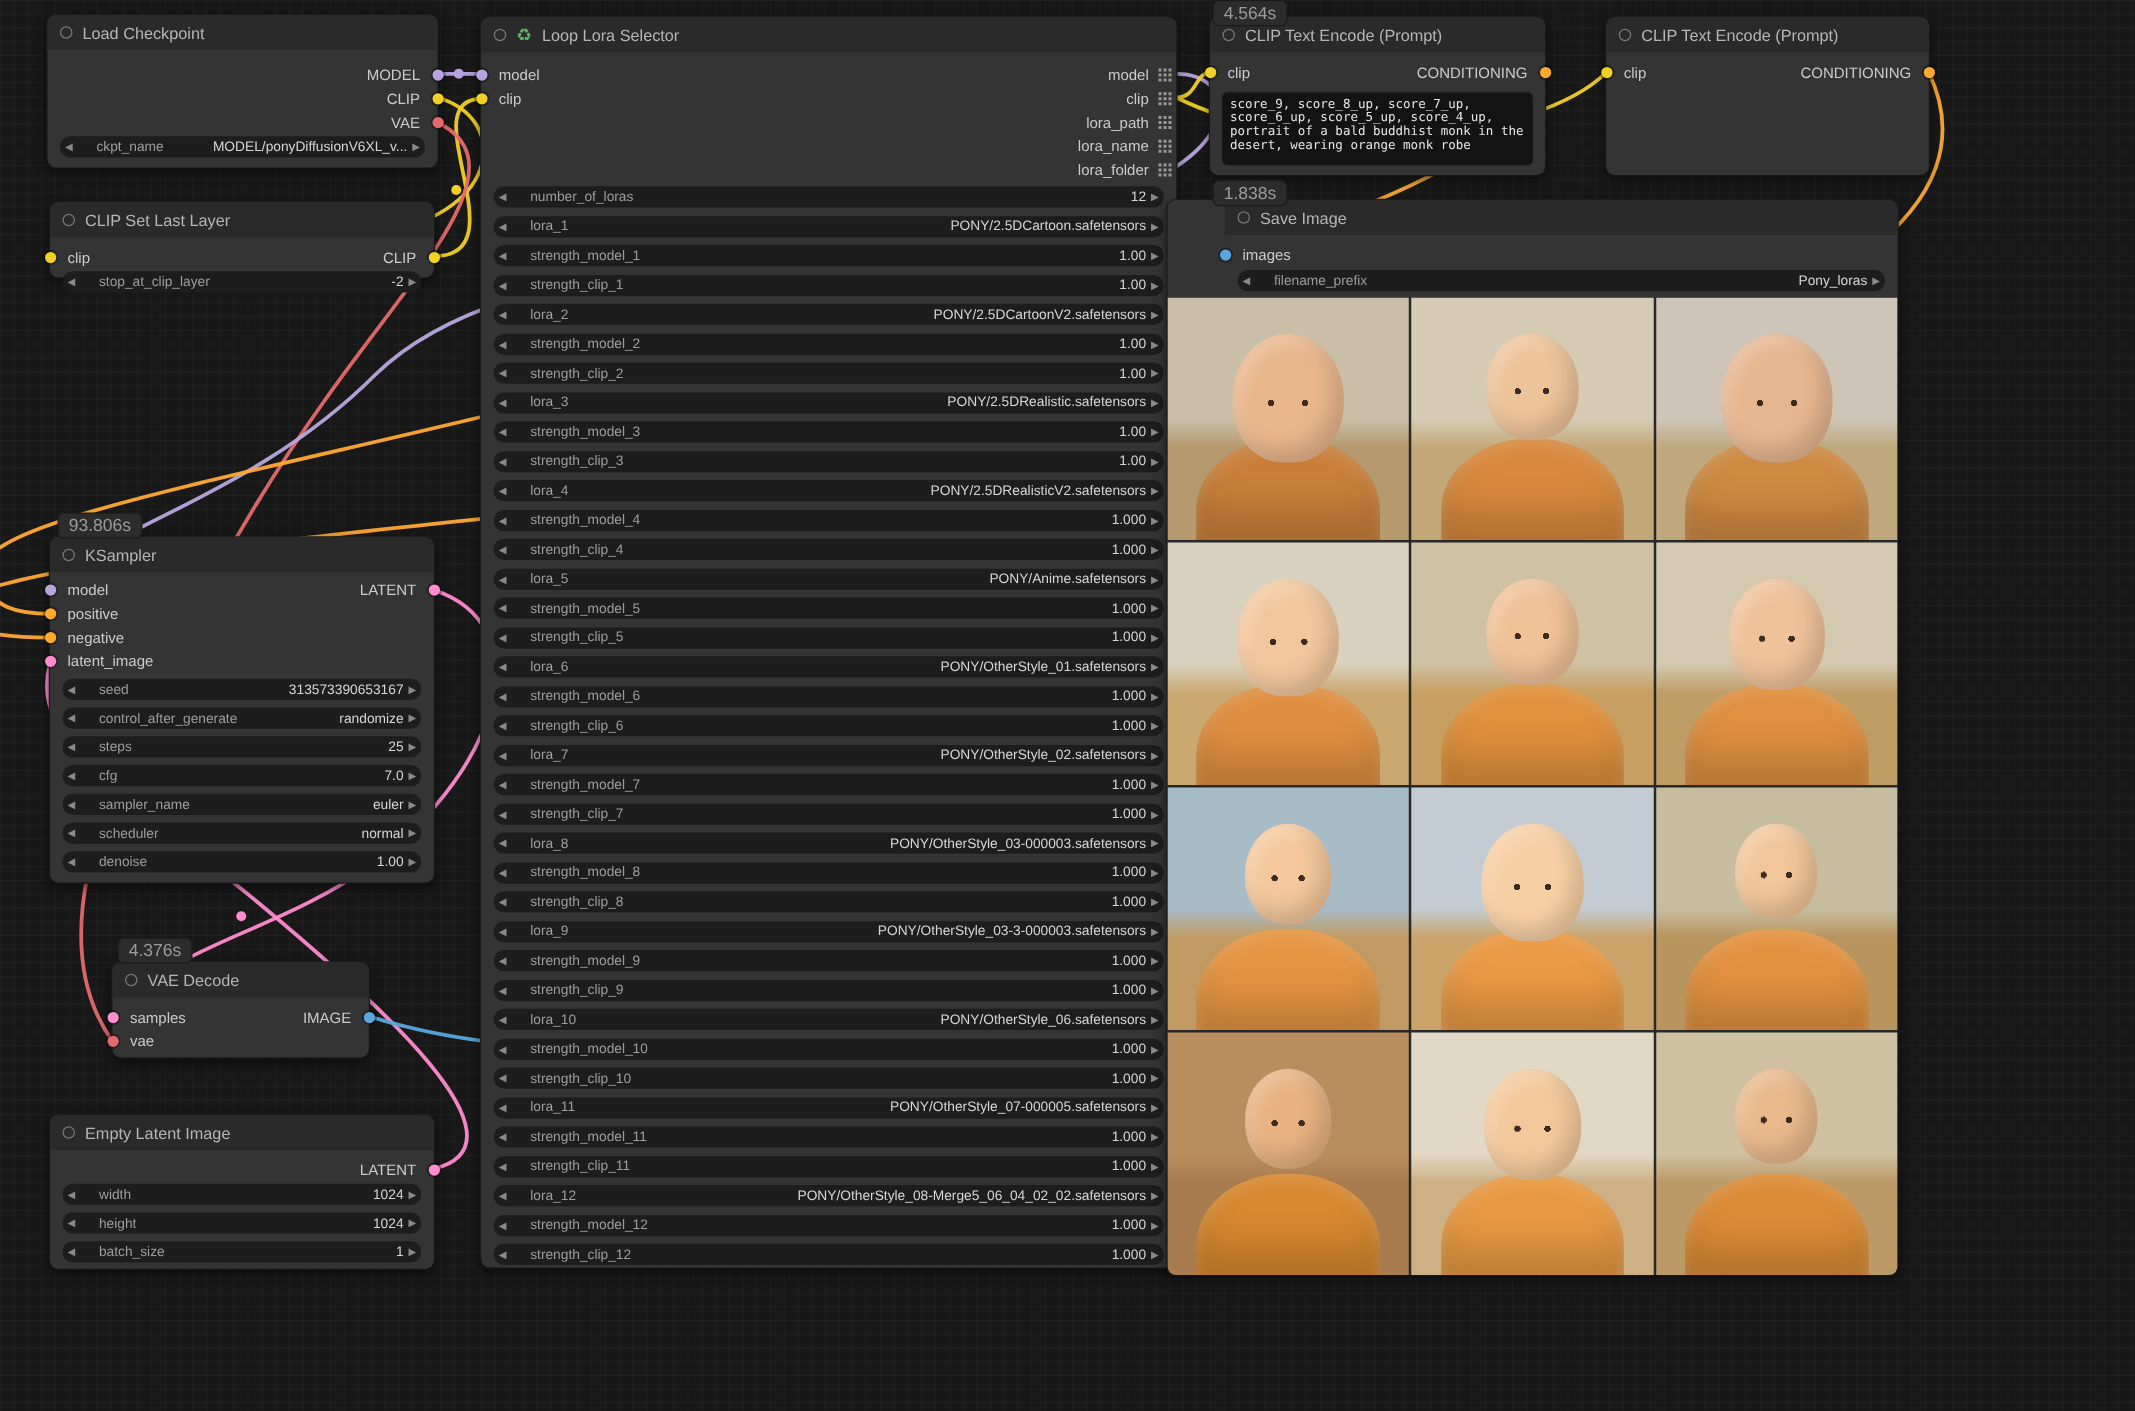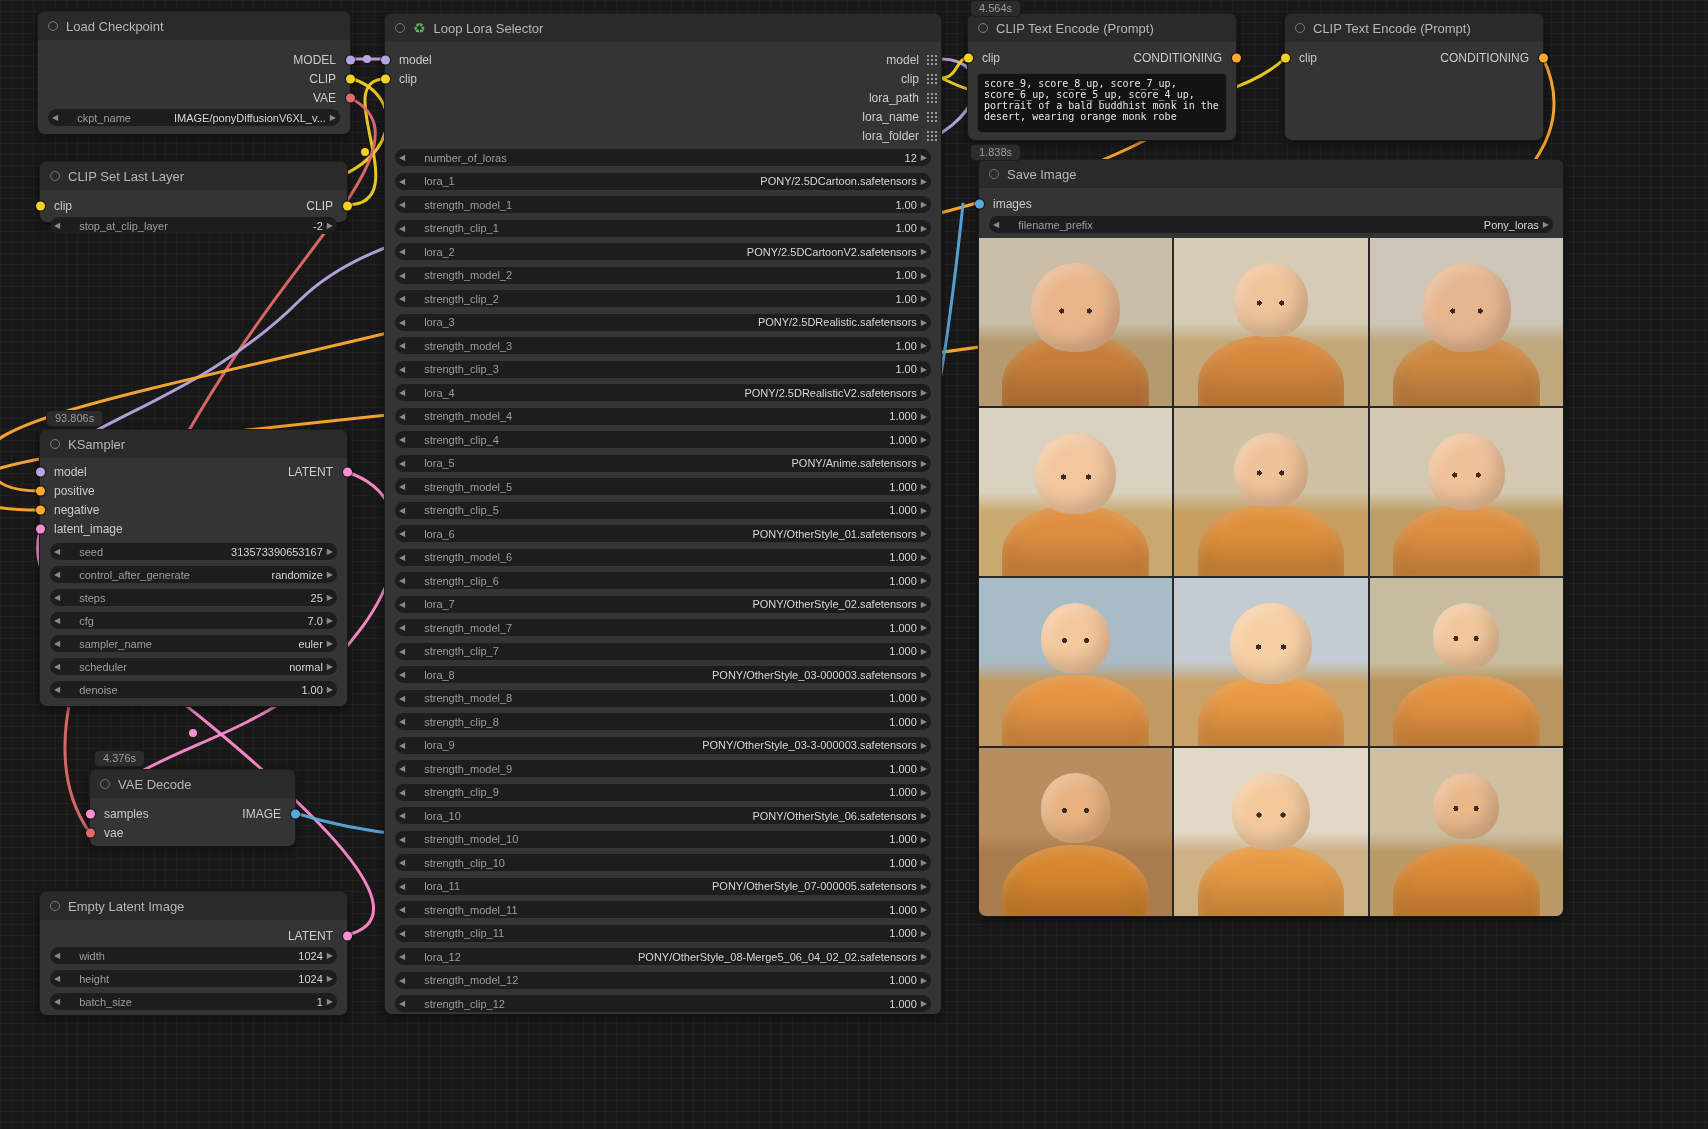"4.564s" .time-badge { font-size: 11px -> 14px }
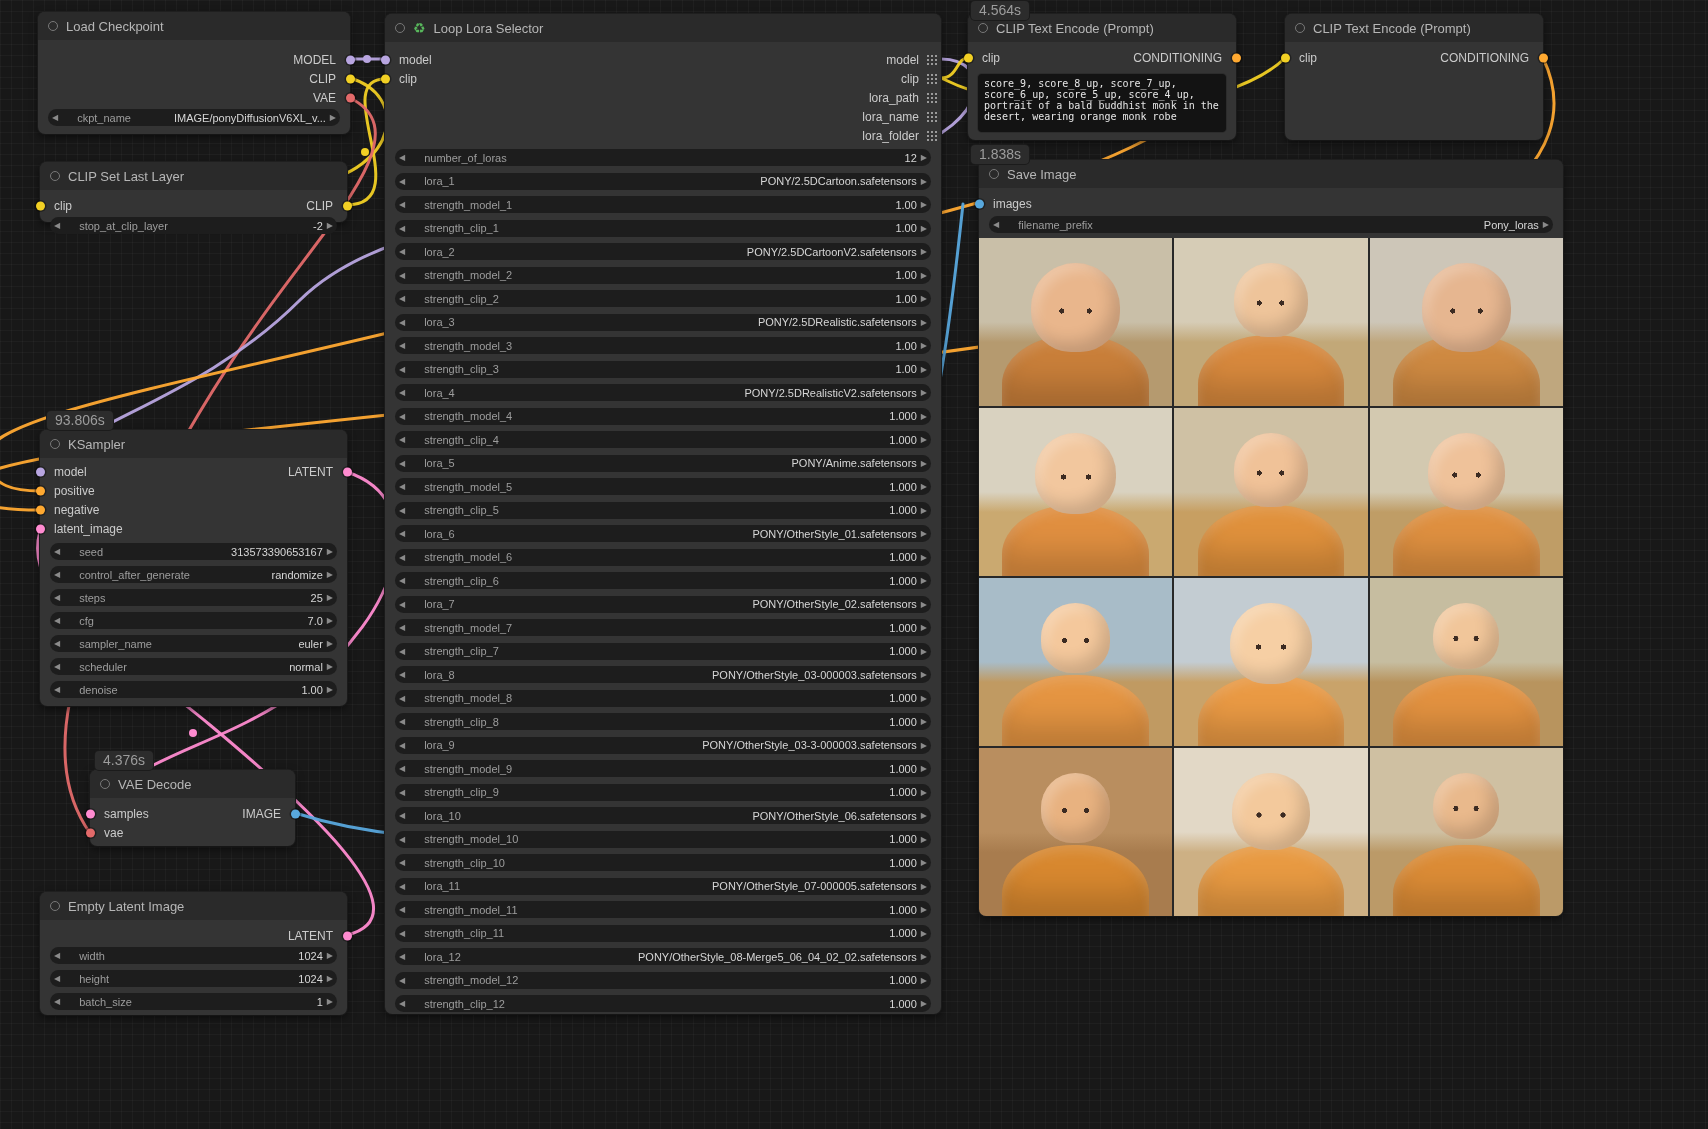"IMAGE/ponyDiffusionV6XL_v..." div.wvalue { text: IMAGE/ponyDiffusionV6XL -> MODEL/ponyDiffusionV6XL }
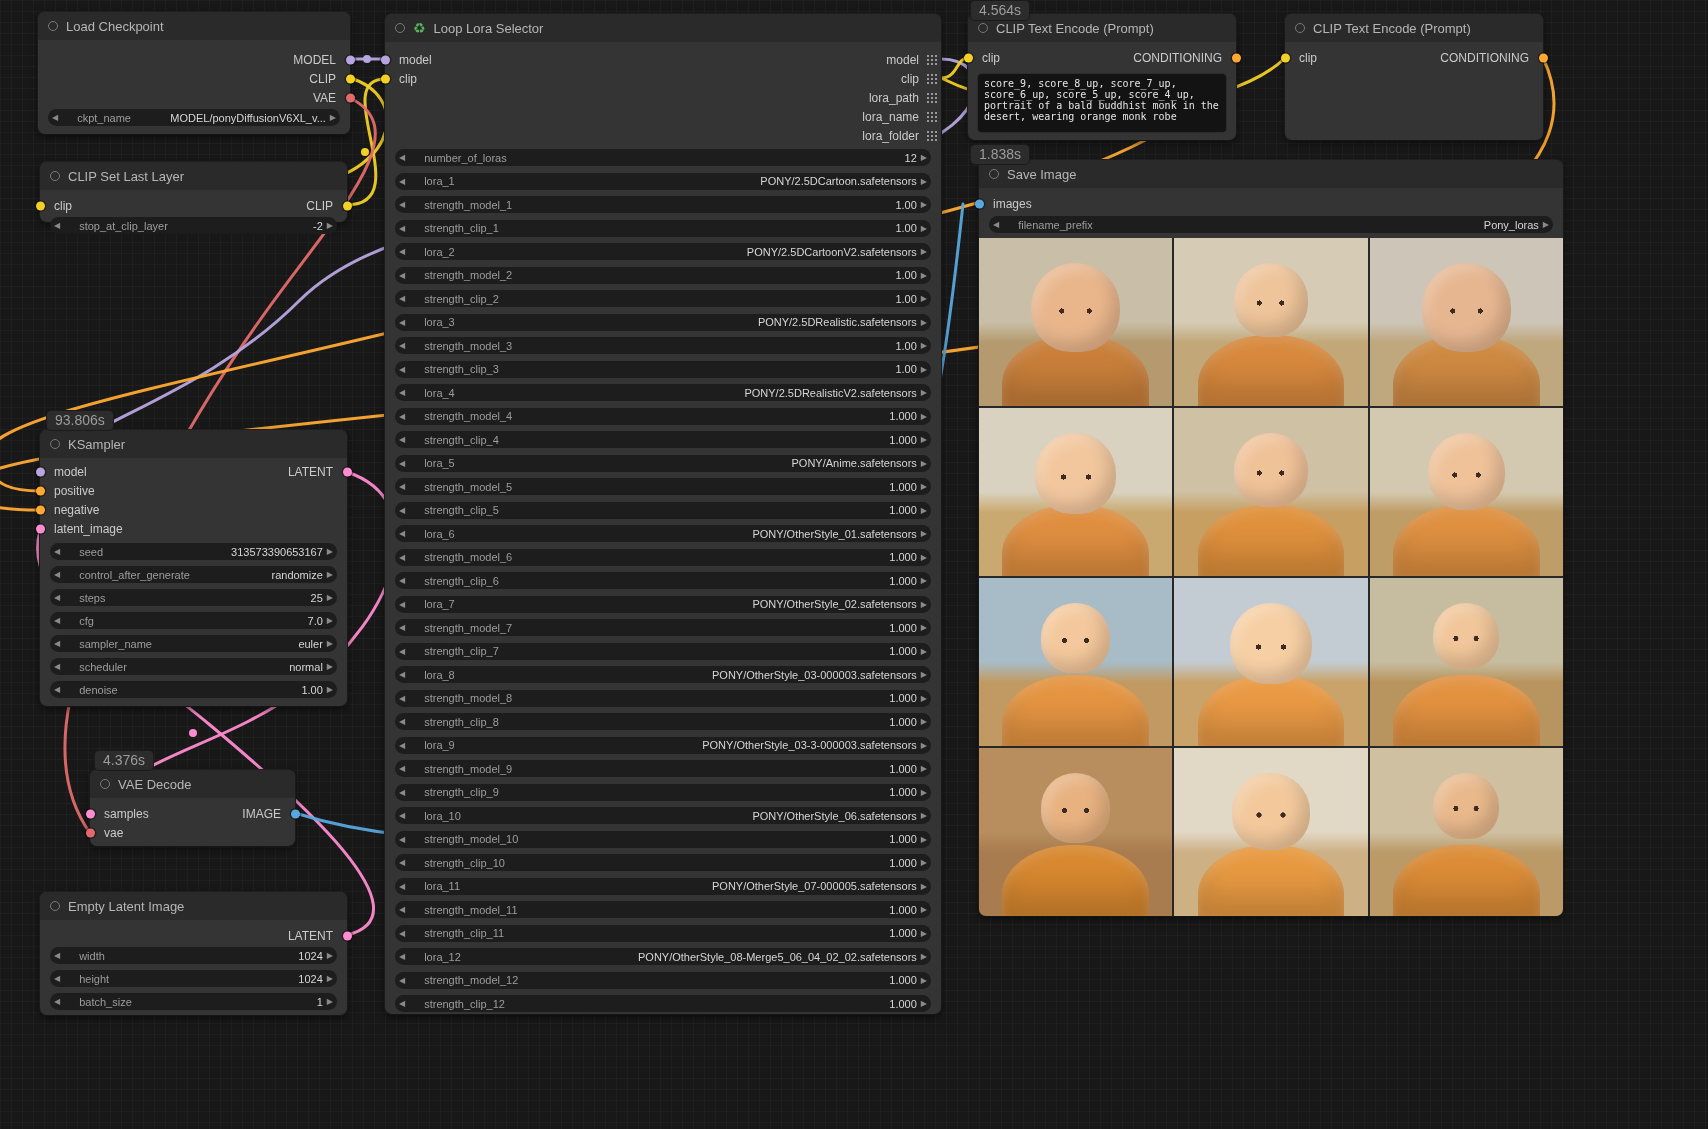"Save Image" div.node { height: 756px -> 860px; left: 979px -> 934px; padding-left: none -> 46px }
